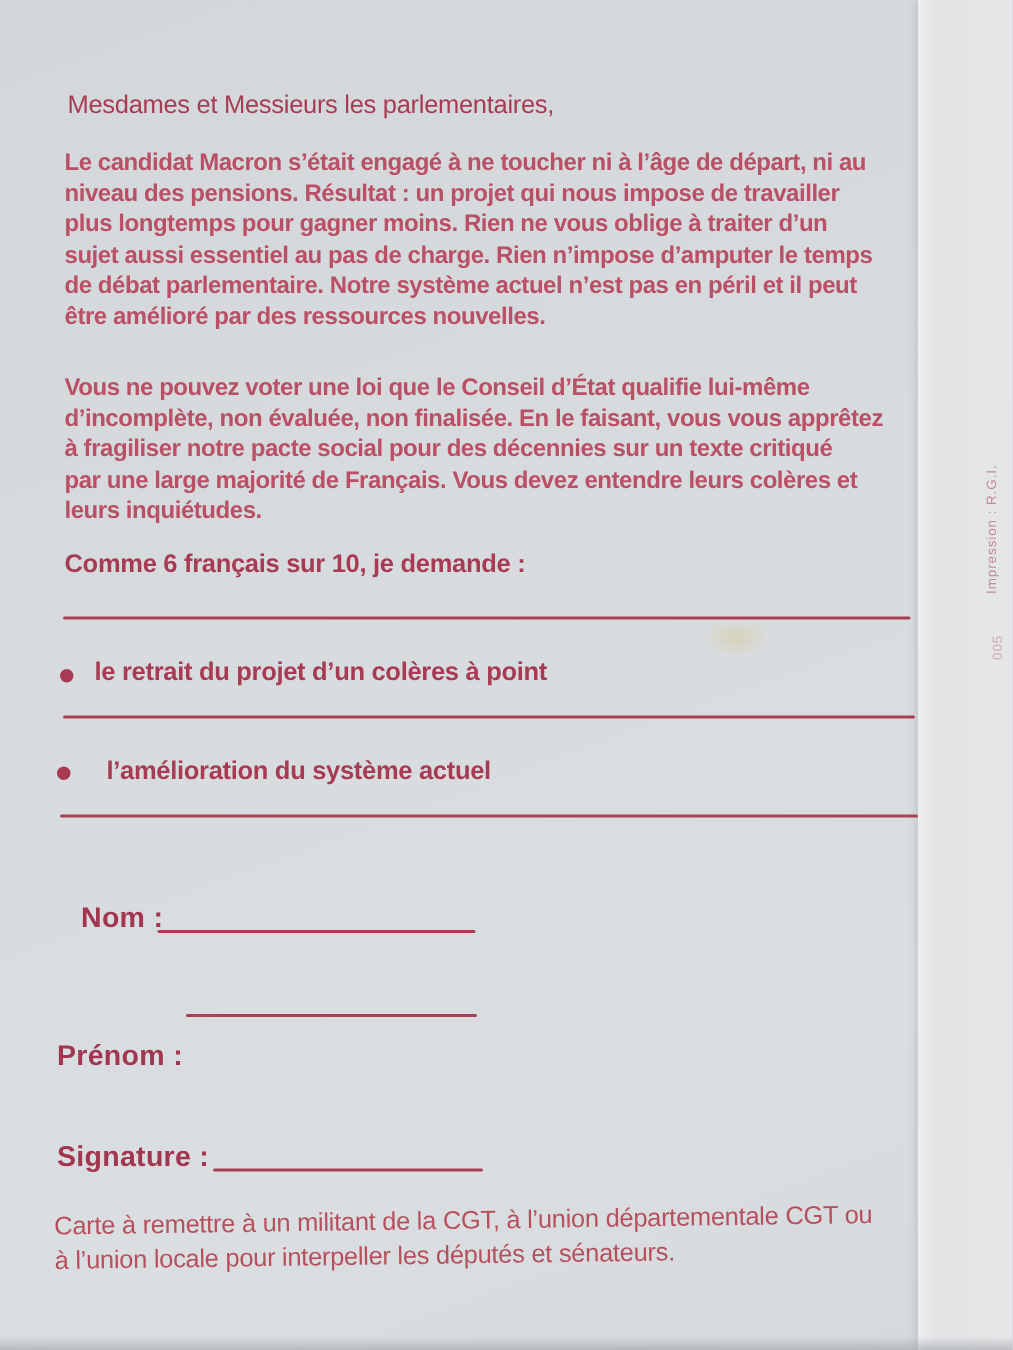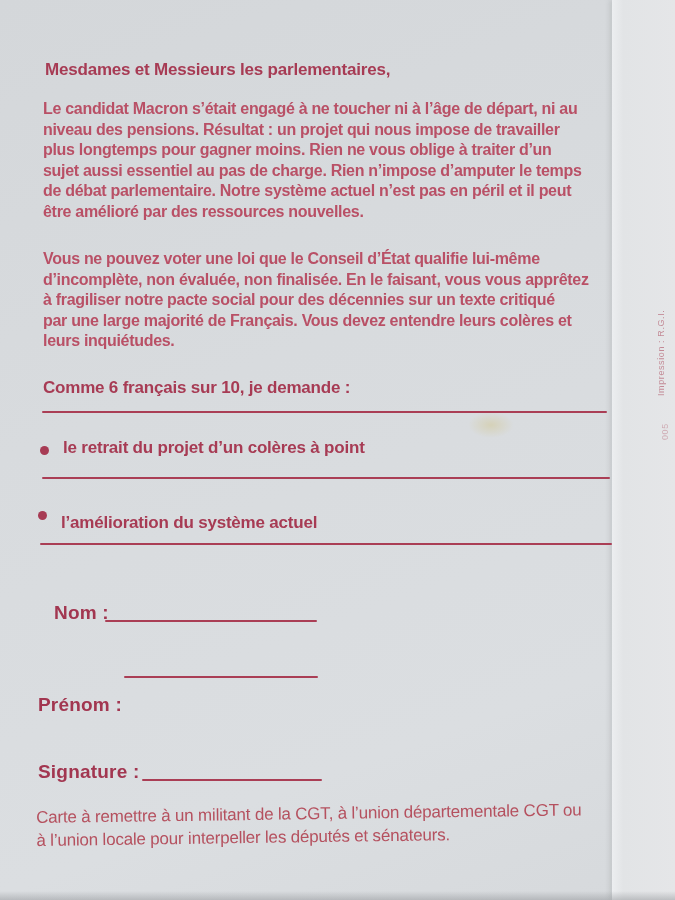"Mesdames et Messieurs les" .greeting { font-weight: bold -> normal }
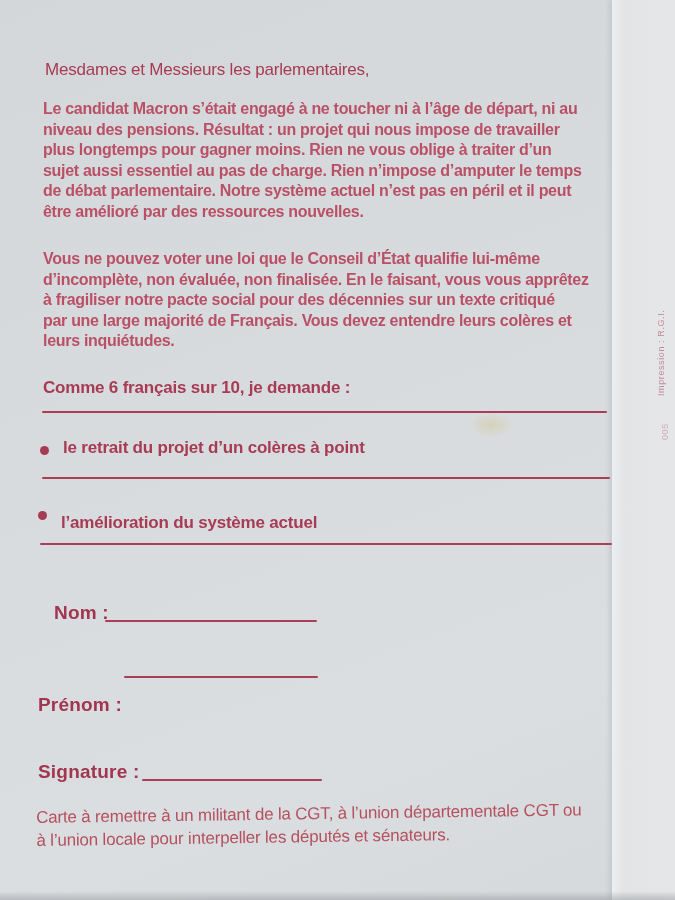"Comme 6 français sur 10," .demand-heading { top: 378px -> 366px }
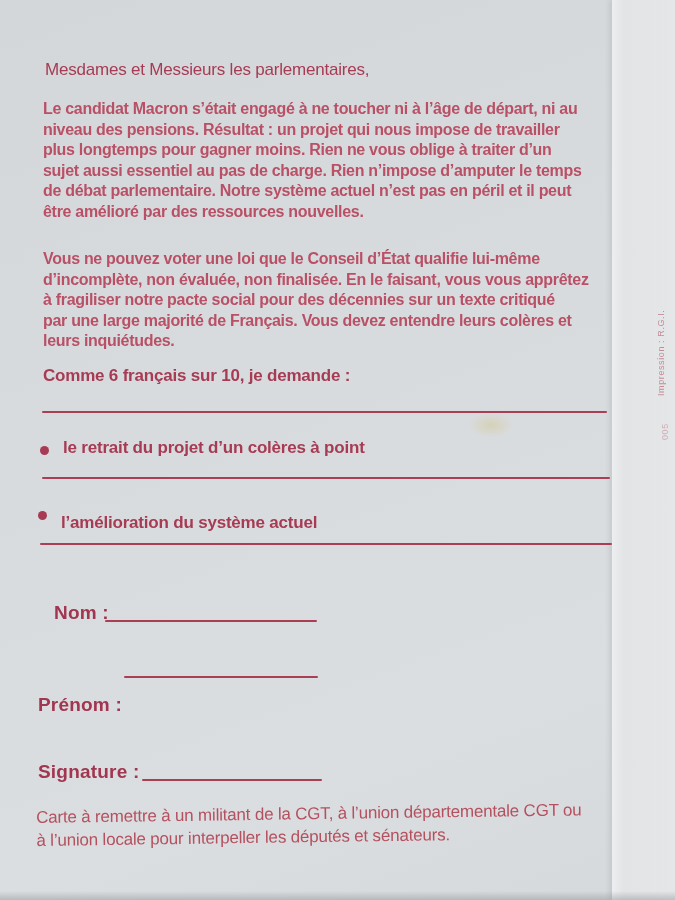"l’amélioration du système actuel" .demand2 { left: 61px -> 71px; margin-top: 9px -> none }
